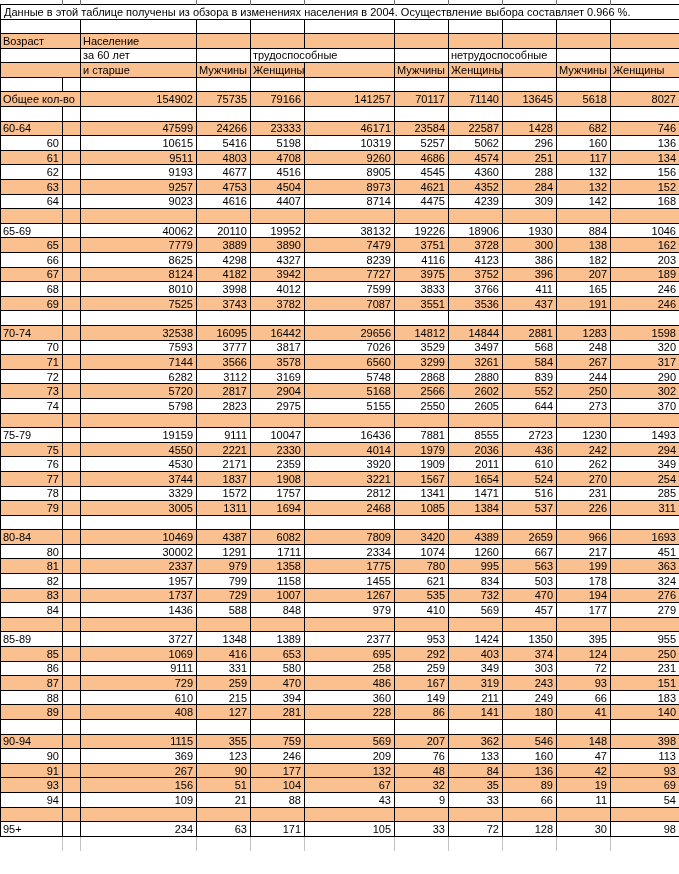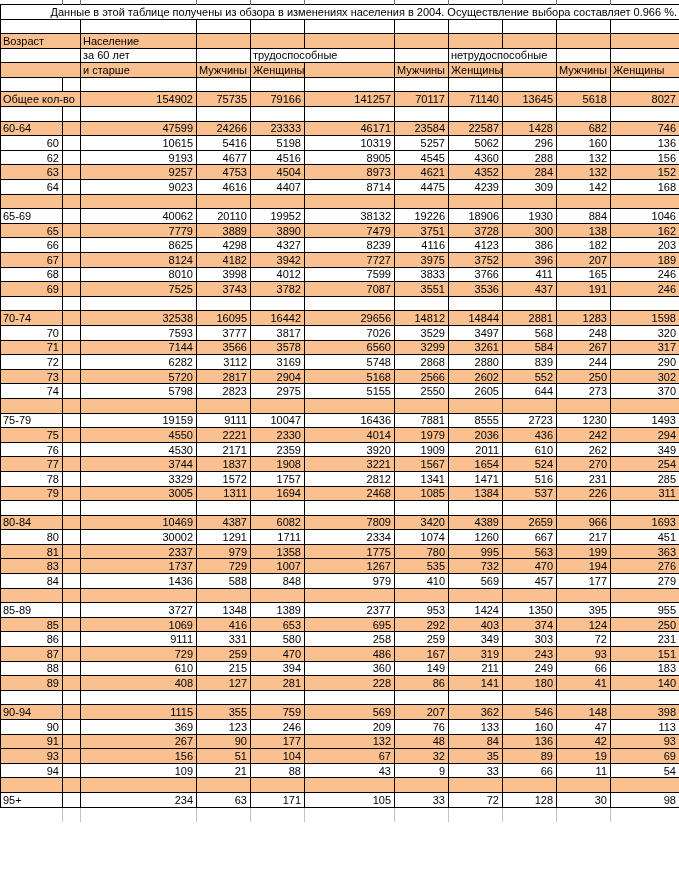"Данные в этой таблице получены" tr.title-row td { text-align: right -> left }
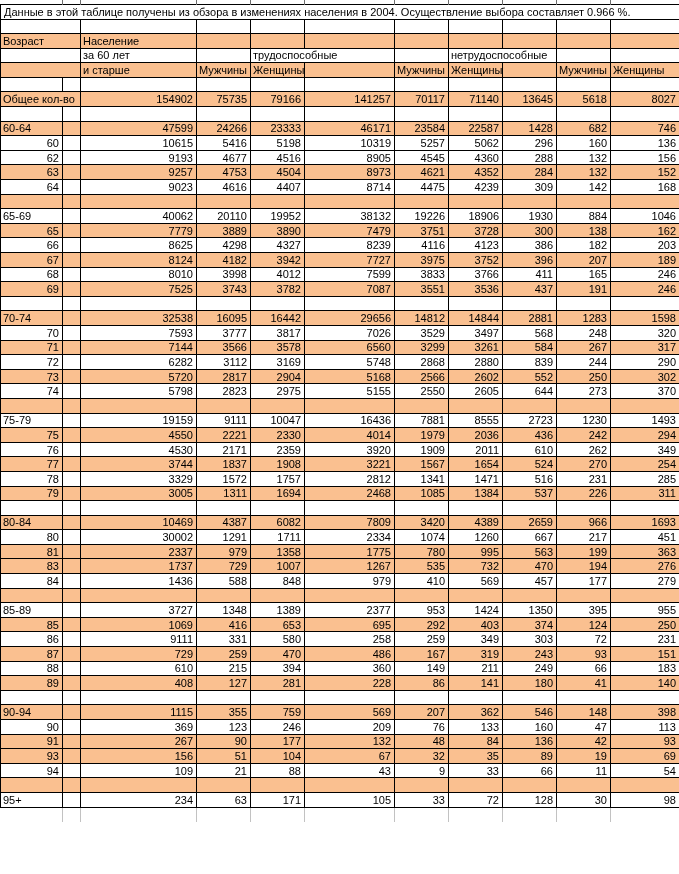"61" tr.o { html: none -> <tr> <td>61</td> <td></td> <td>9511</td> <td>4803</td> <td>4708</td> <td>9260</td> <td>4686</td> <td>4574</td> <td>251</td> <td>117</td> <td>134</td> </tr> }
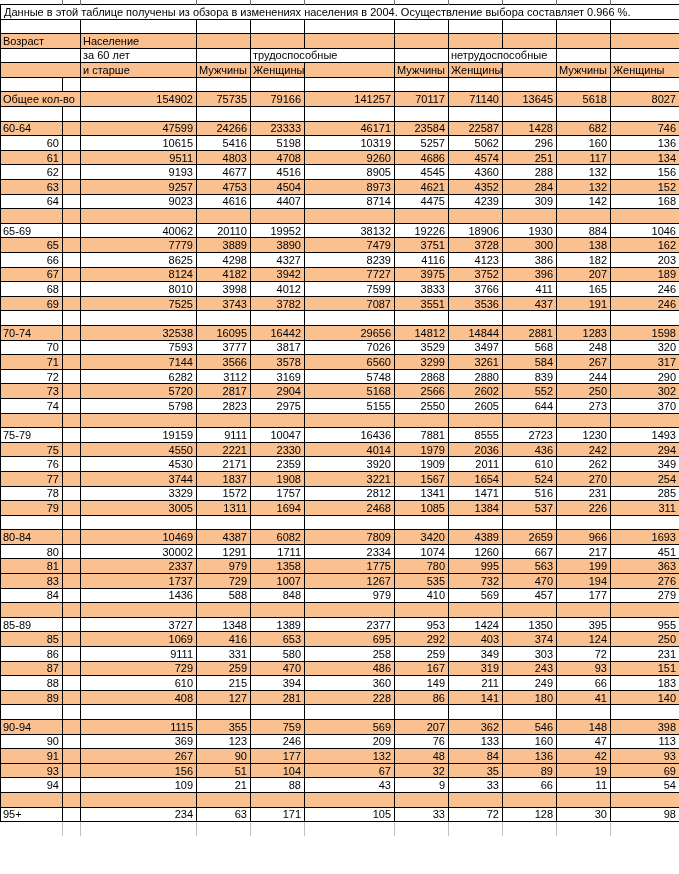"82" tr.w { html: none -> <tr> <td>82</td> <td></td> <td>1957</td> <td>799</td> <td>1158</td> <td>1455</td> <td>621</td> <td>834</td> <td>503</td> <td>178</td> <td>324</td> </tr> }
